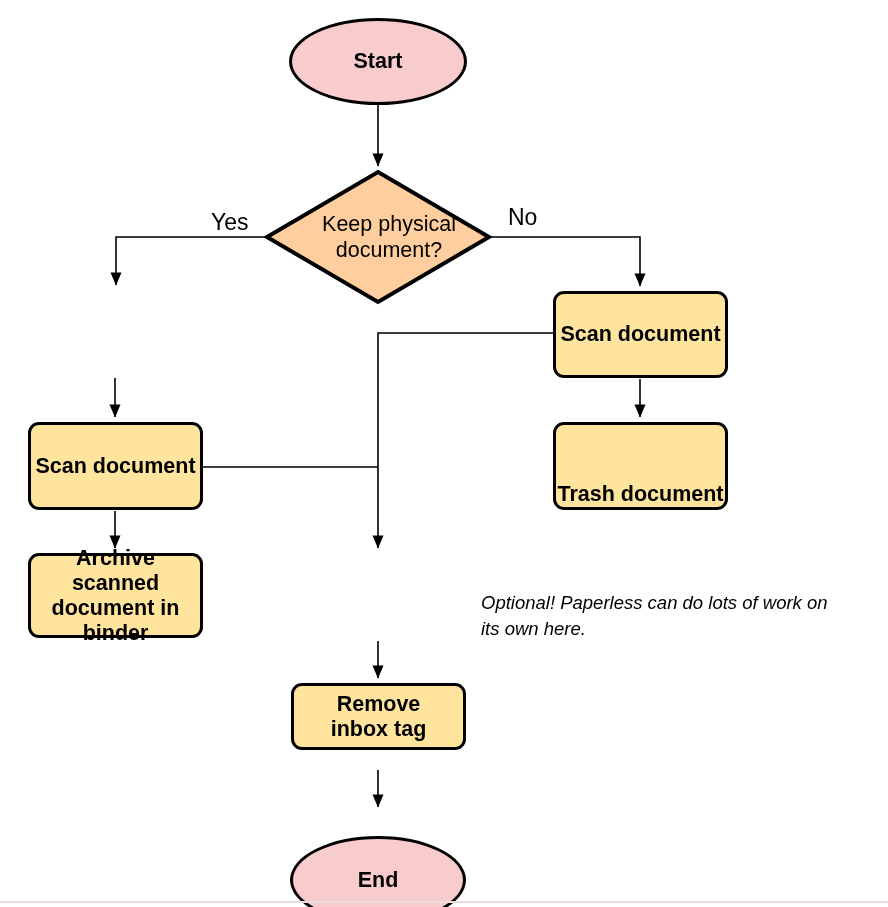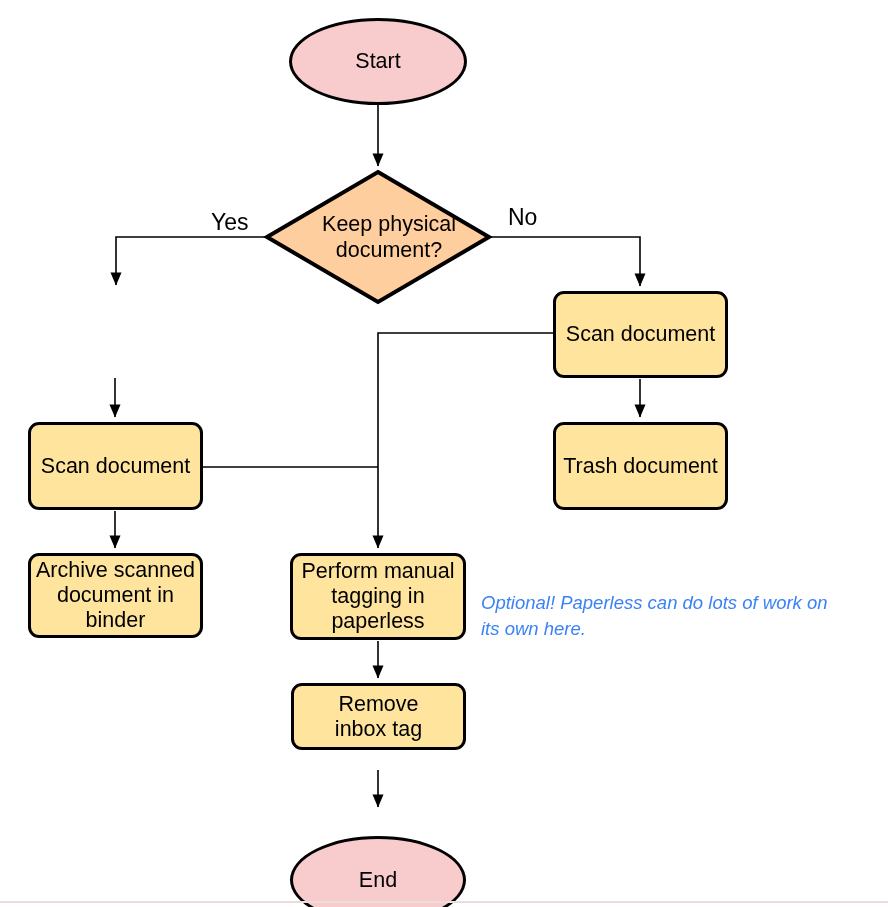"Start" .lbl { font-weight: none -> bold }
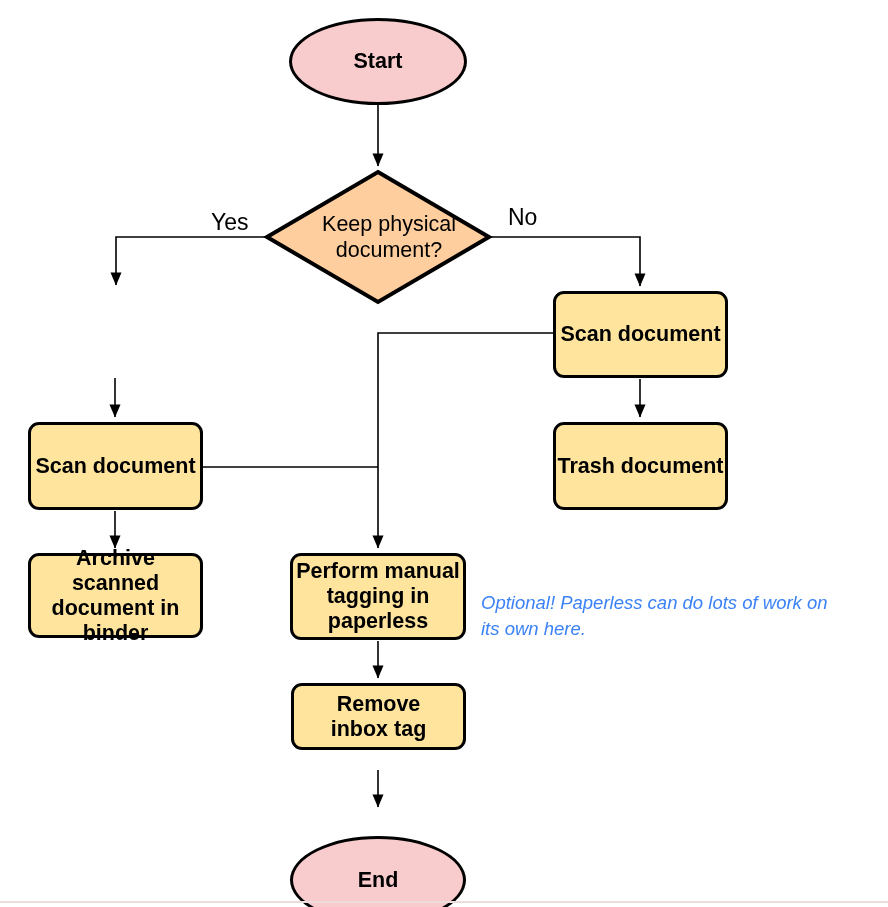"Trash document" div.node { align-items: none -> flex-end }
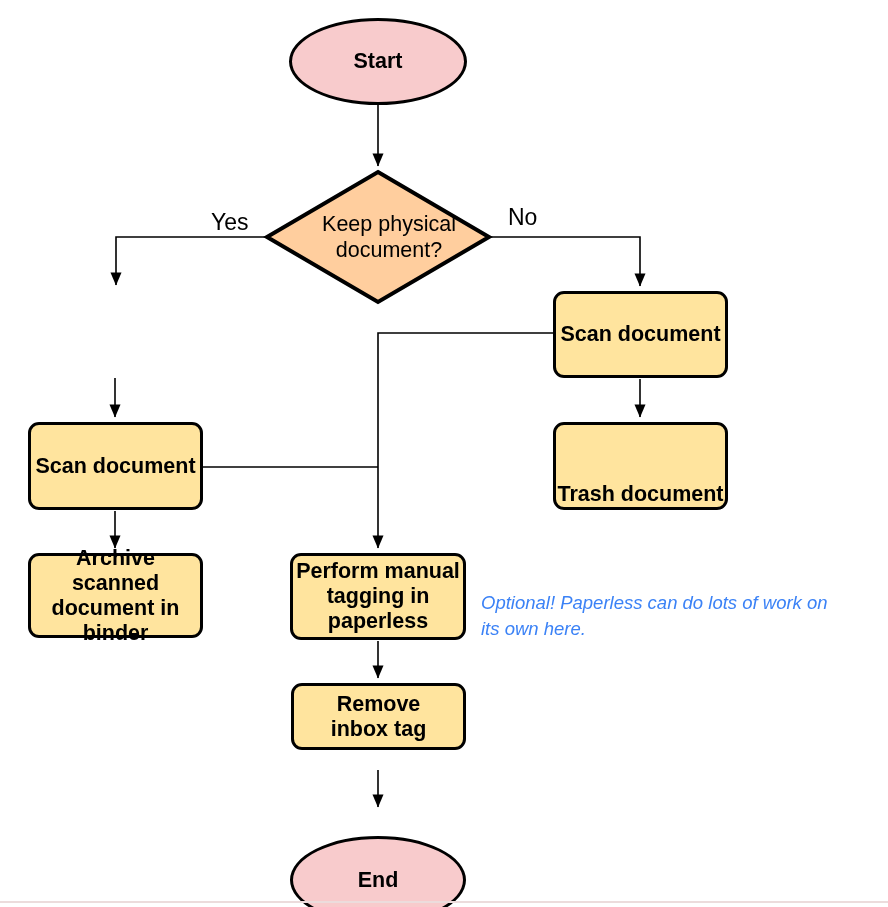"Perform manual" div.node { html: <div> <span>Perform manual tagging in paperless</span> </div> -> none }
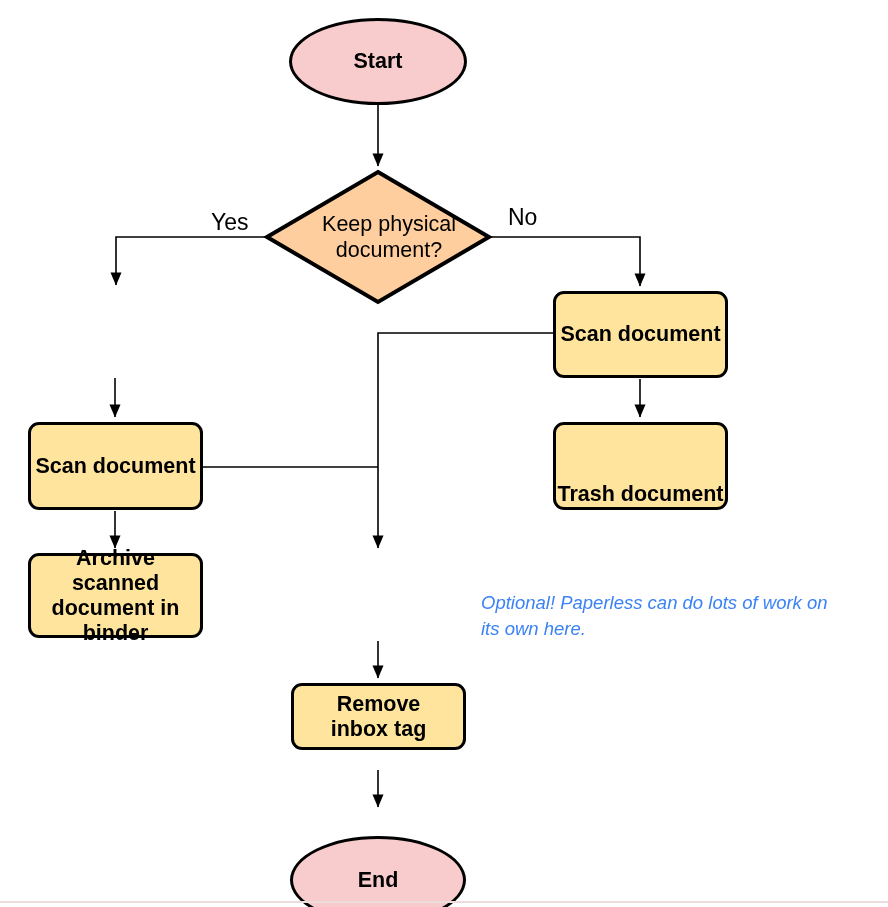"Optional! Paperless can do lots" .note { color: #3b82f6 -> #000000 }
